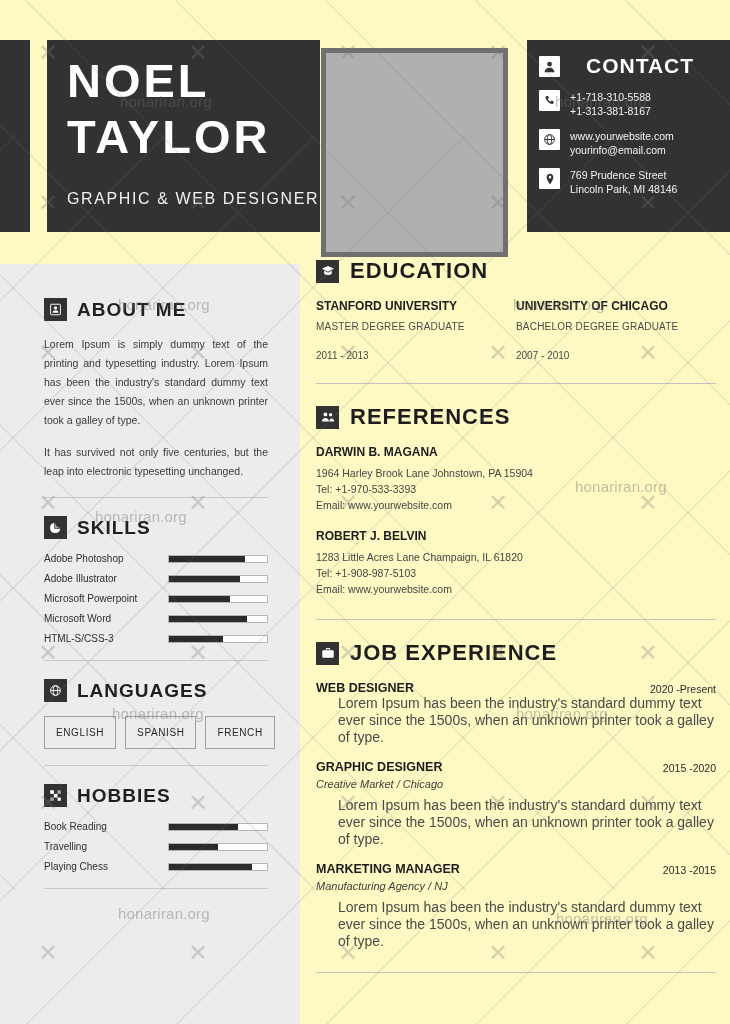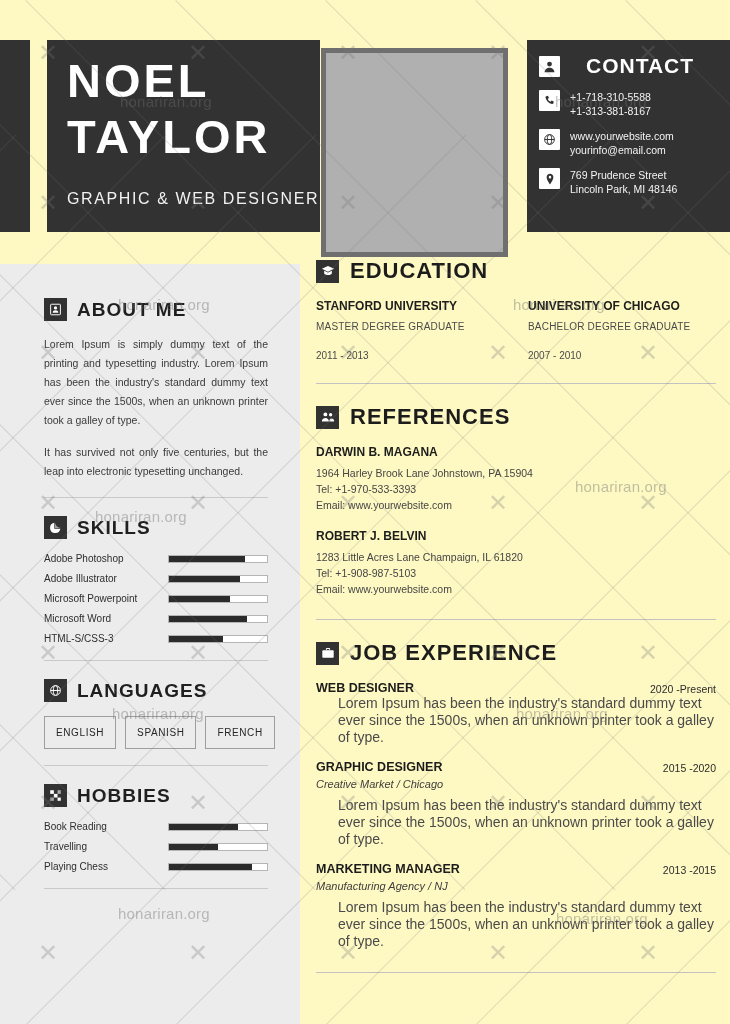"STANFORD UNIVERSITY" .edu-grid { gap: 32px -> 20px }
